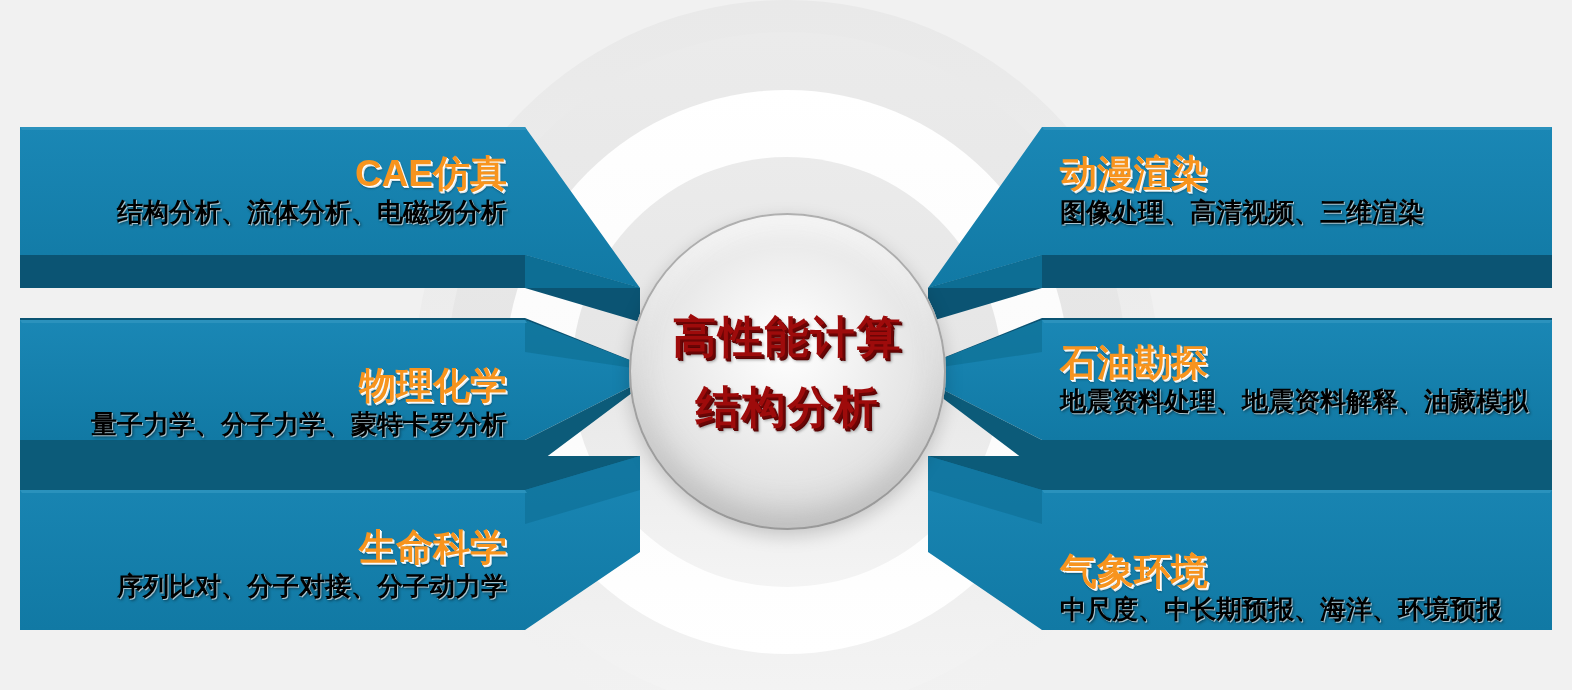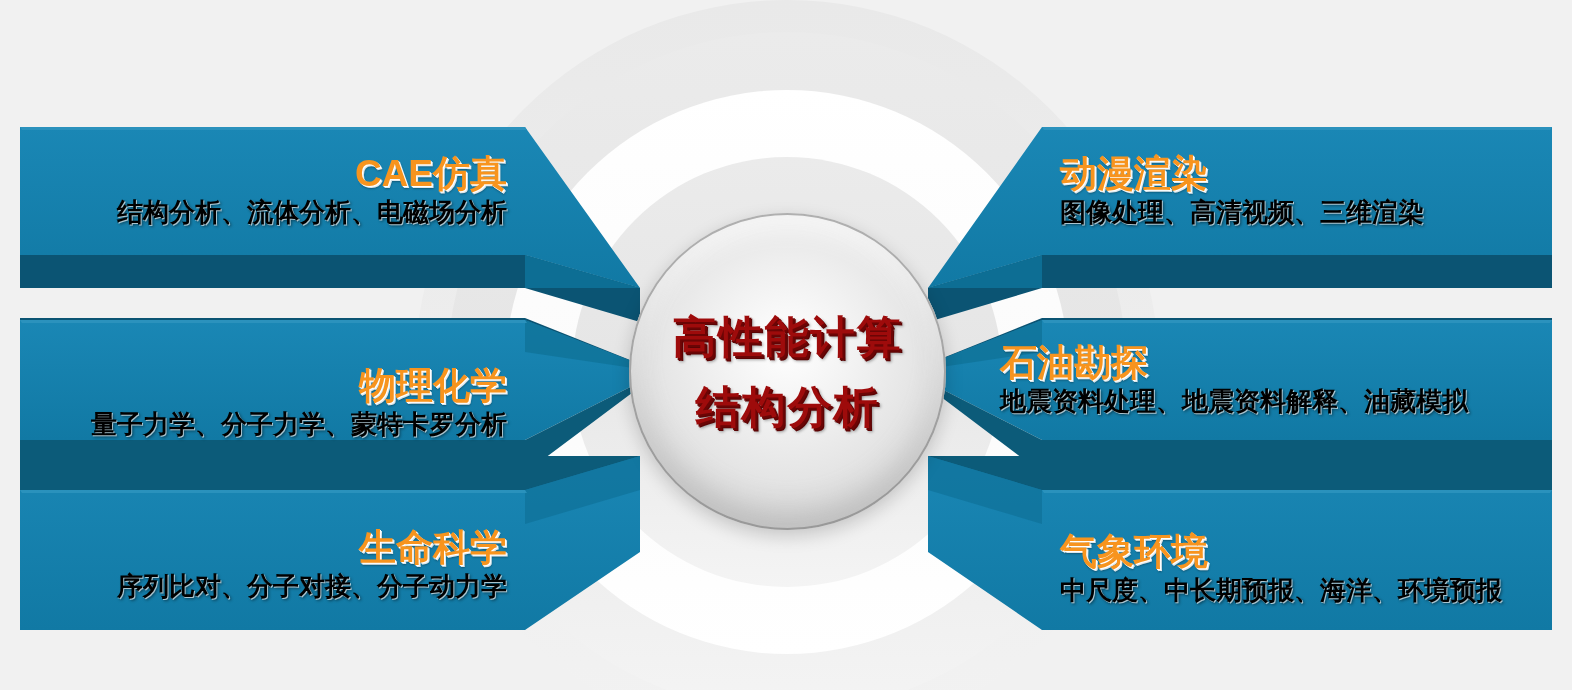"石油勘探" div.card { left: 982px -> 1042px }
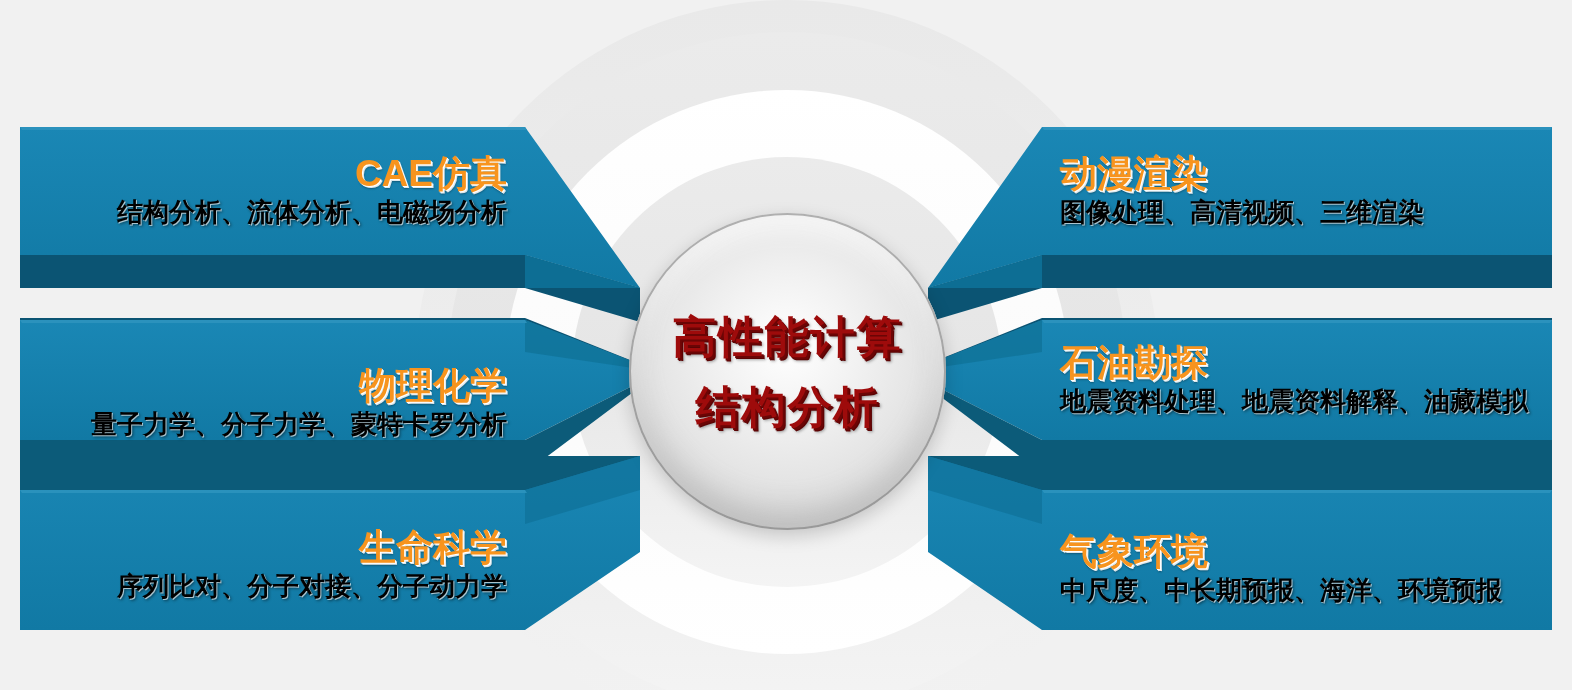"气象环境" div.card { font-family: none -> Liberation Serif, serif; top: 504px -> 524px }
